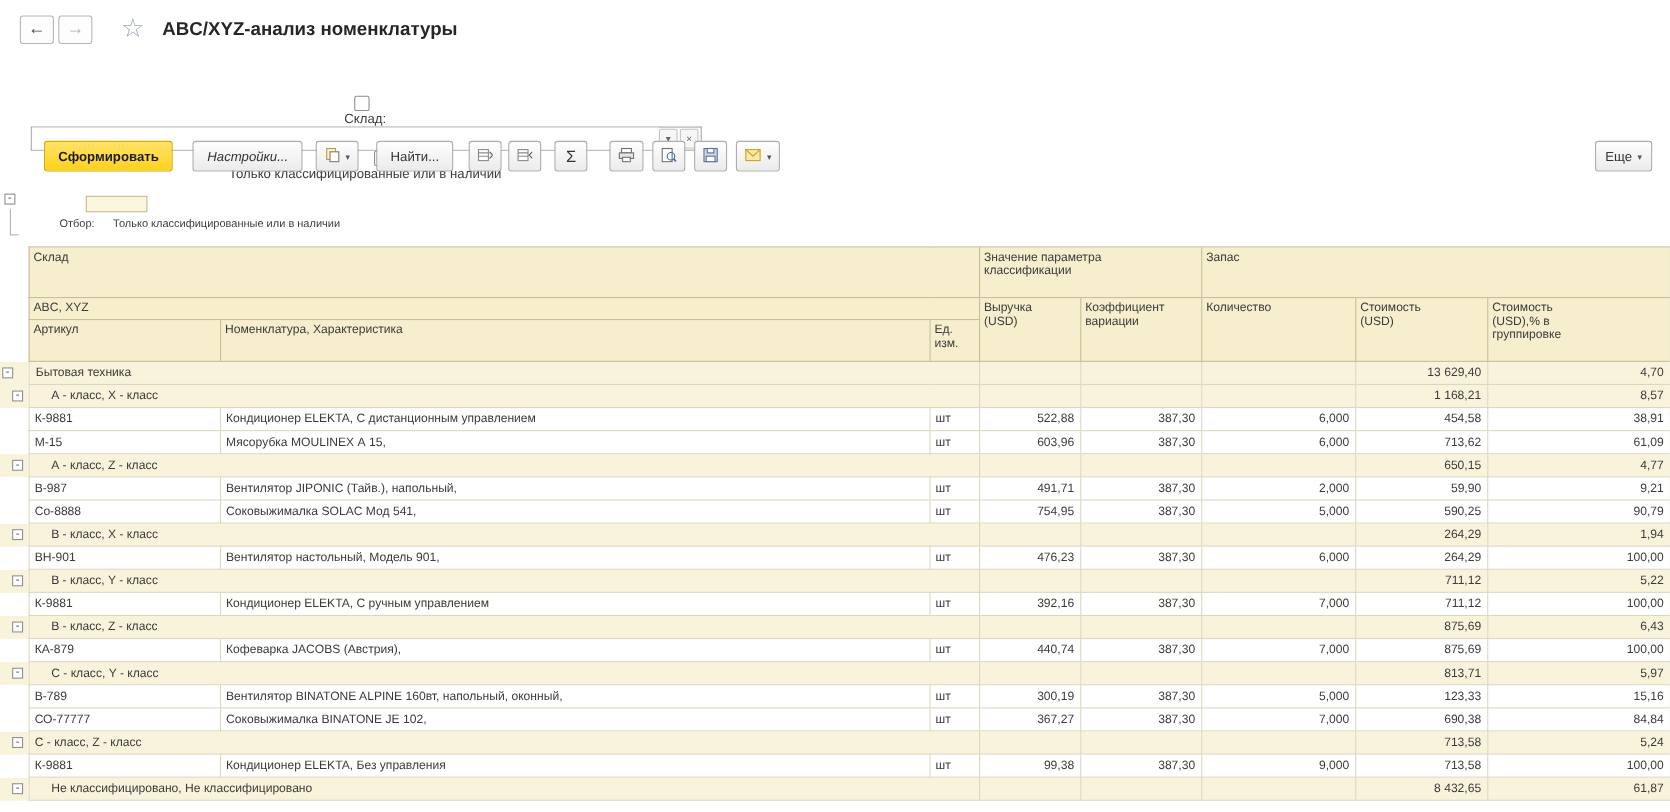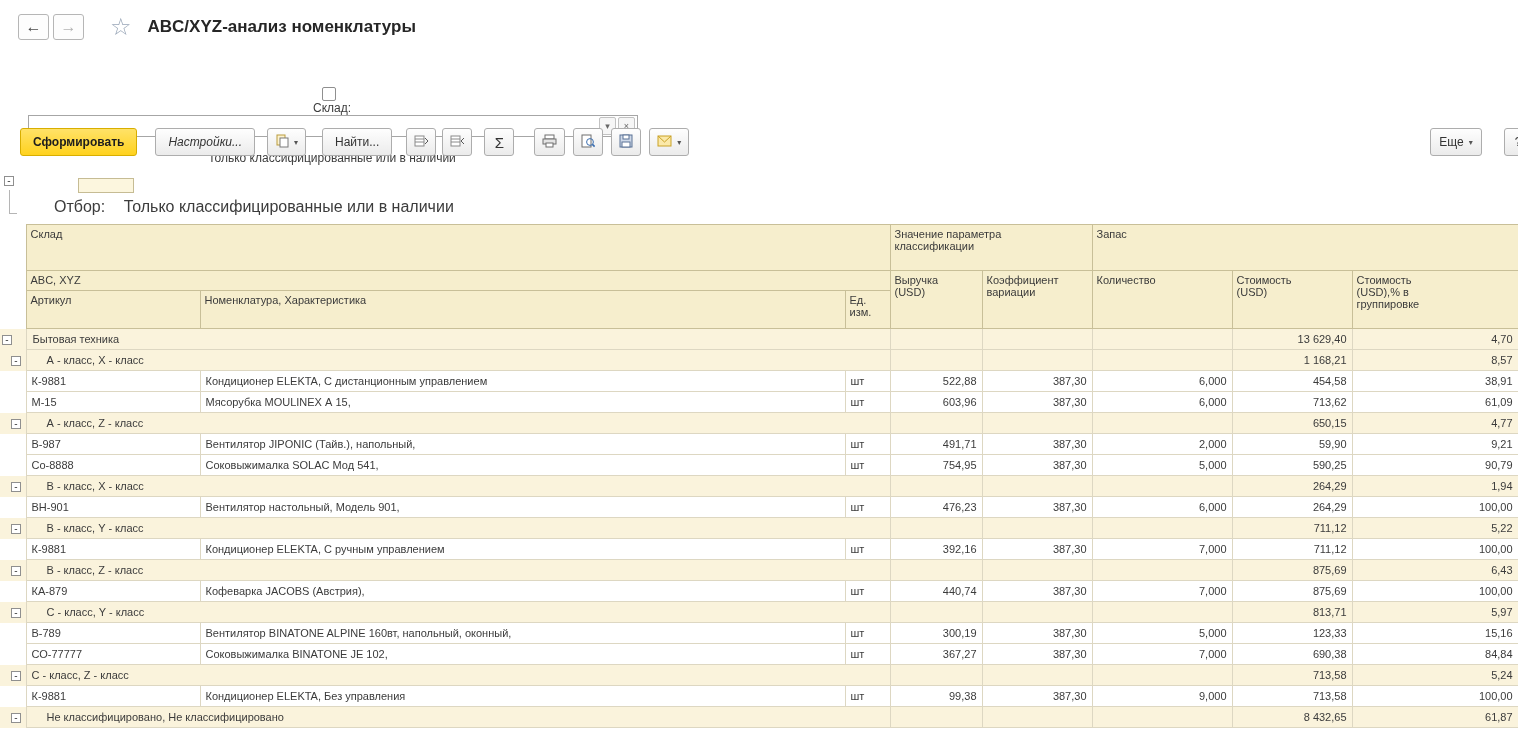"Сформировать" .btn { margin-left: none -> 20px }
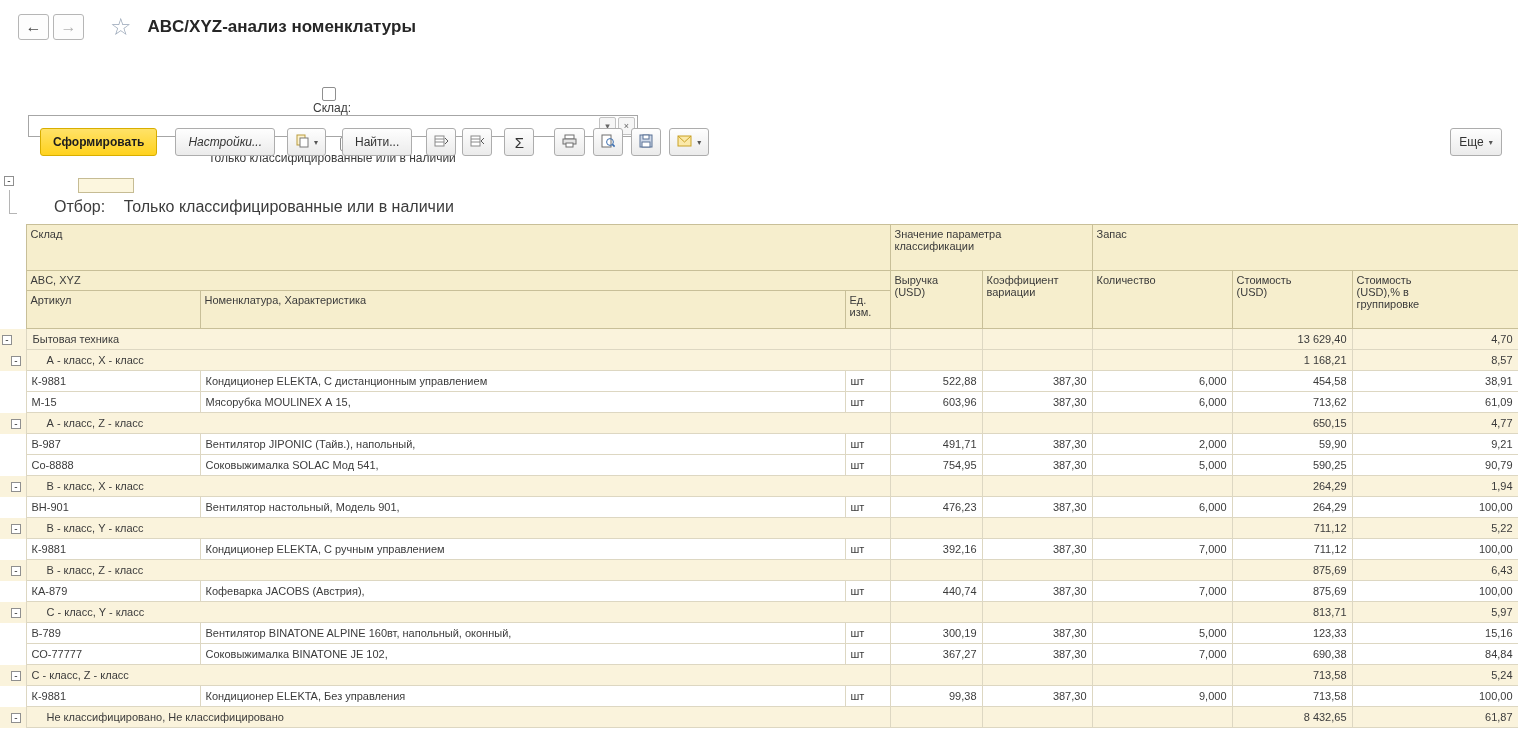"Отбор: Только классифицированные или в" .otbor { font-size: 16px -> 10px }
